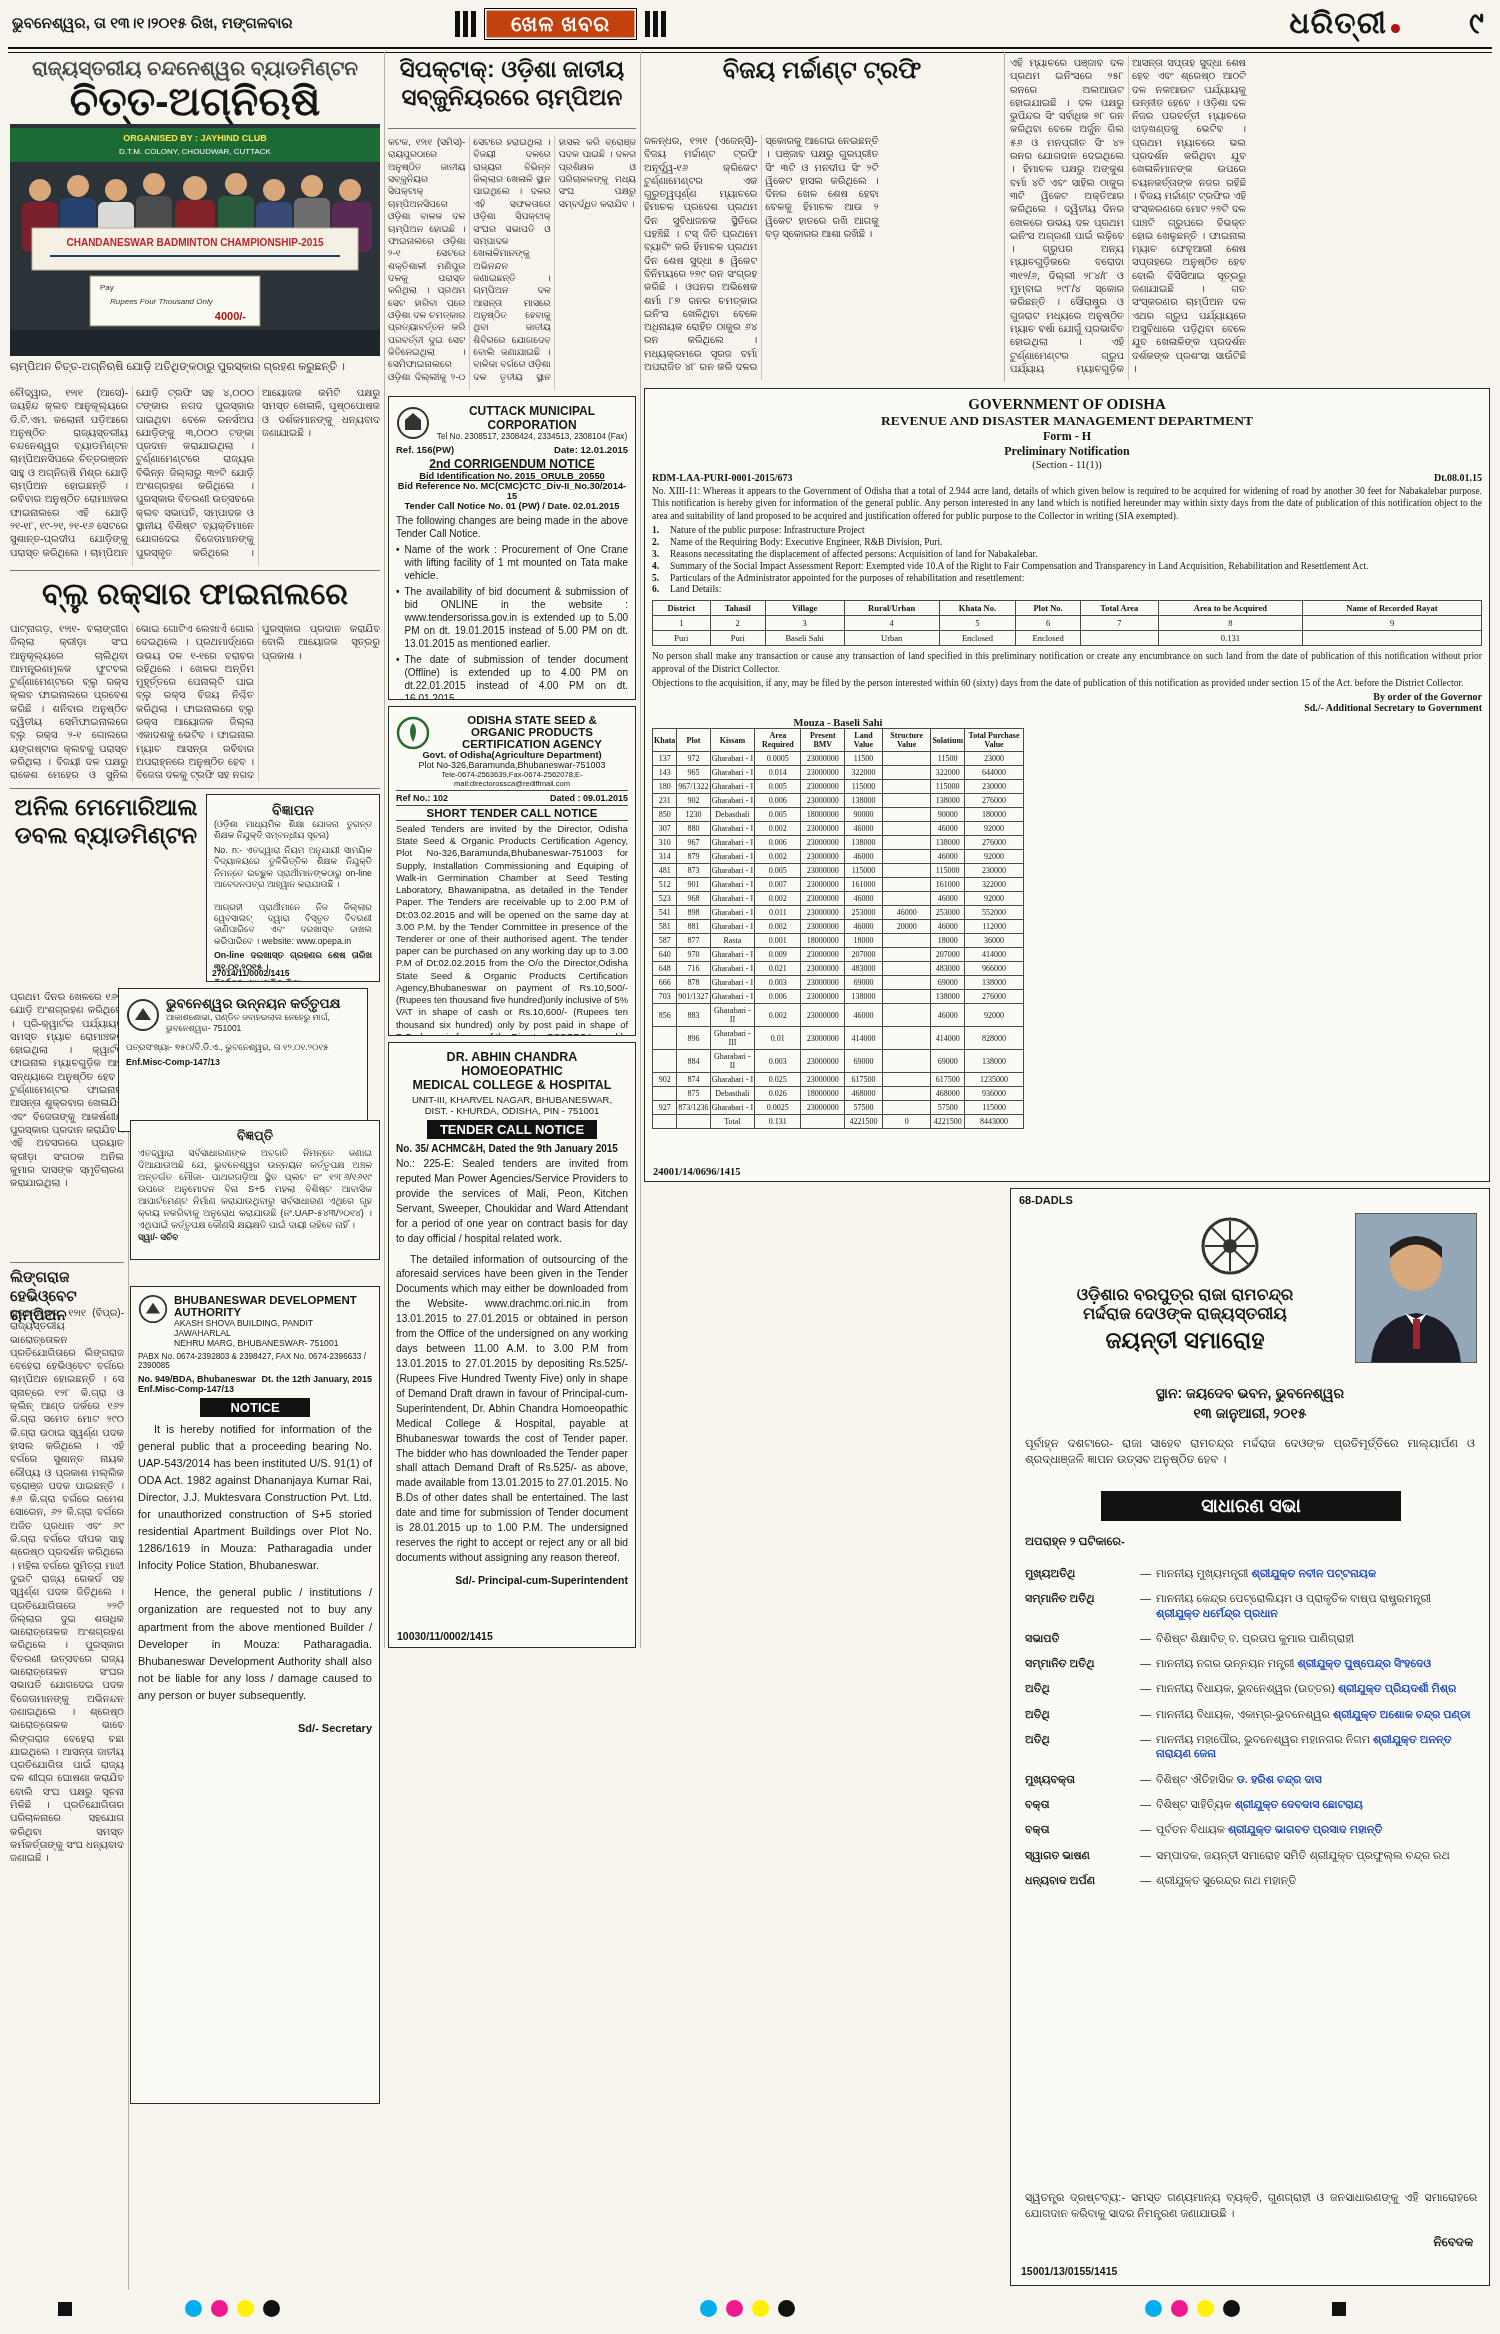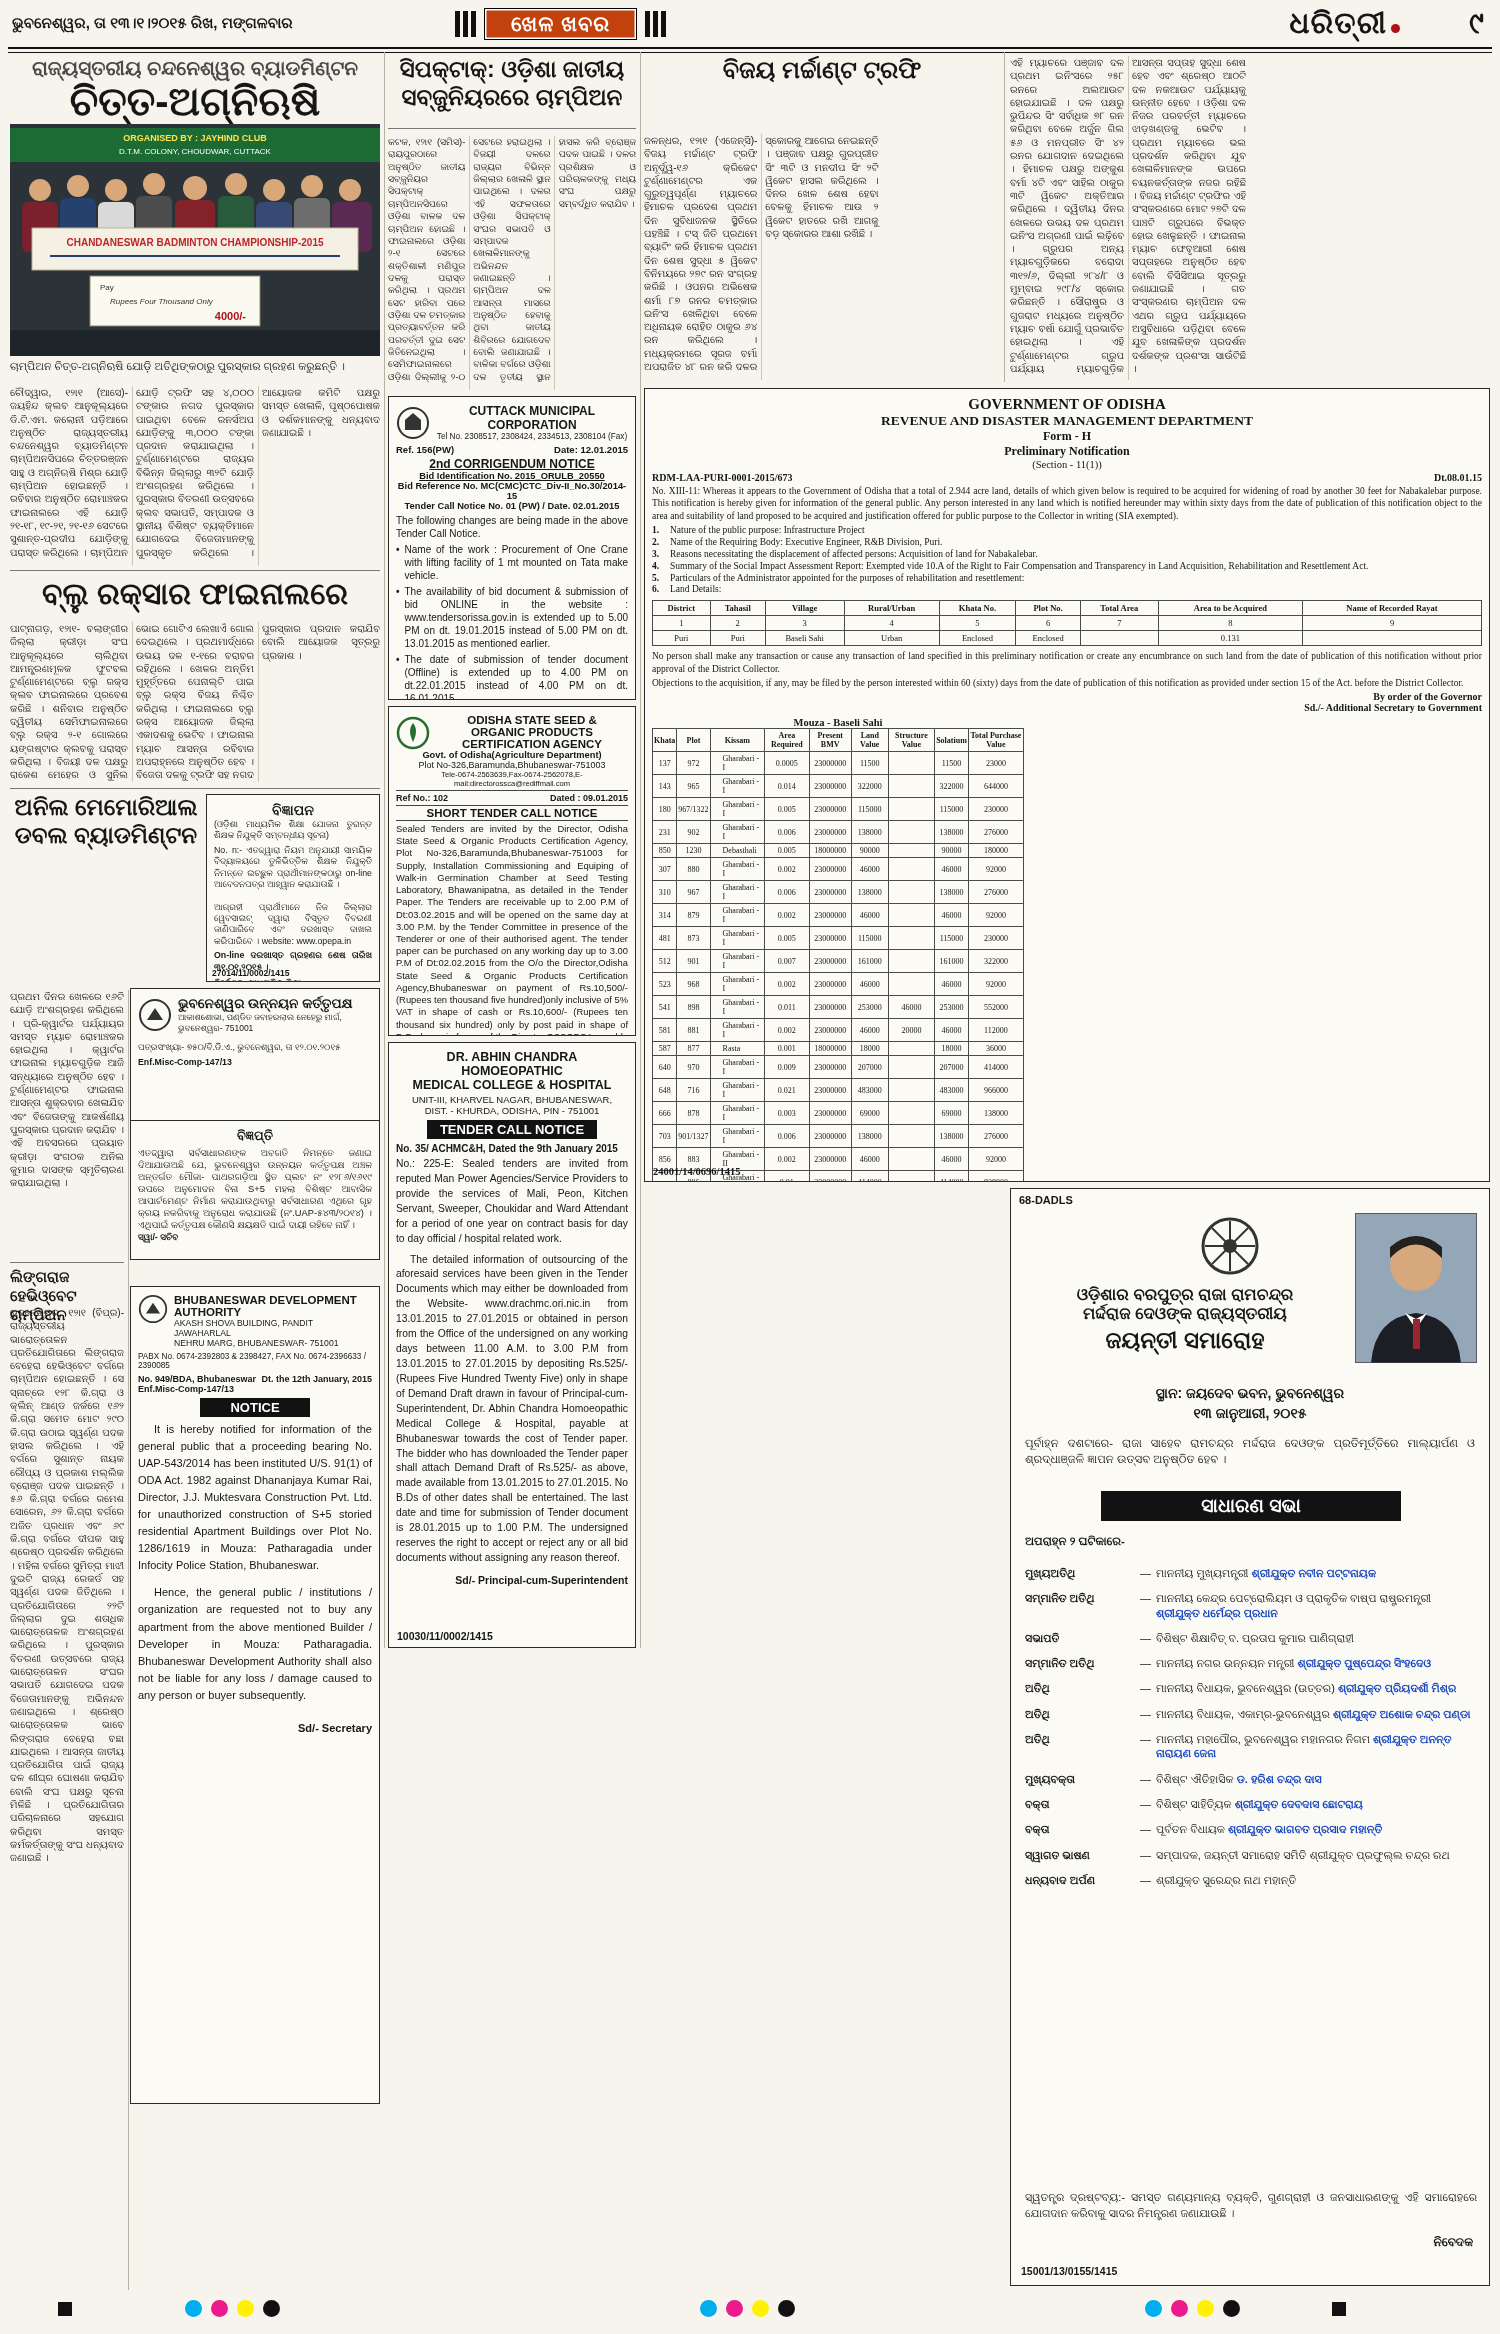"Gharabari - I" .t2 td:nth-child(3) { padding-left: 12px -> 1px; text-align: left -> center }
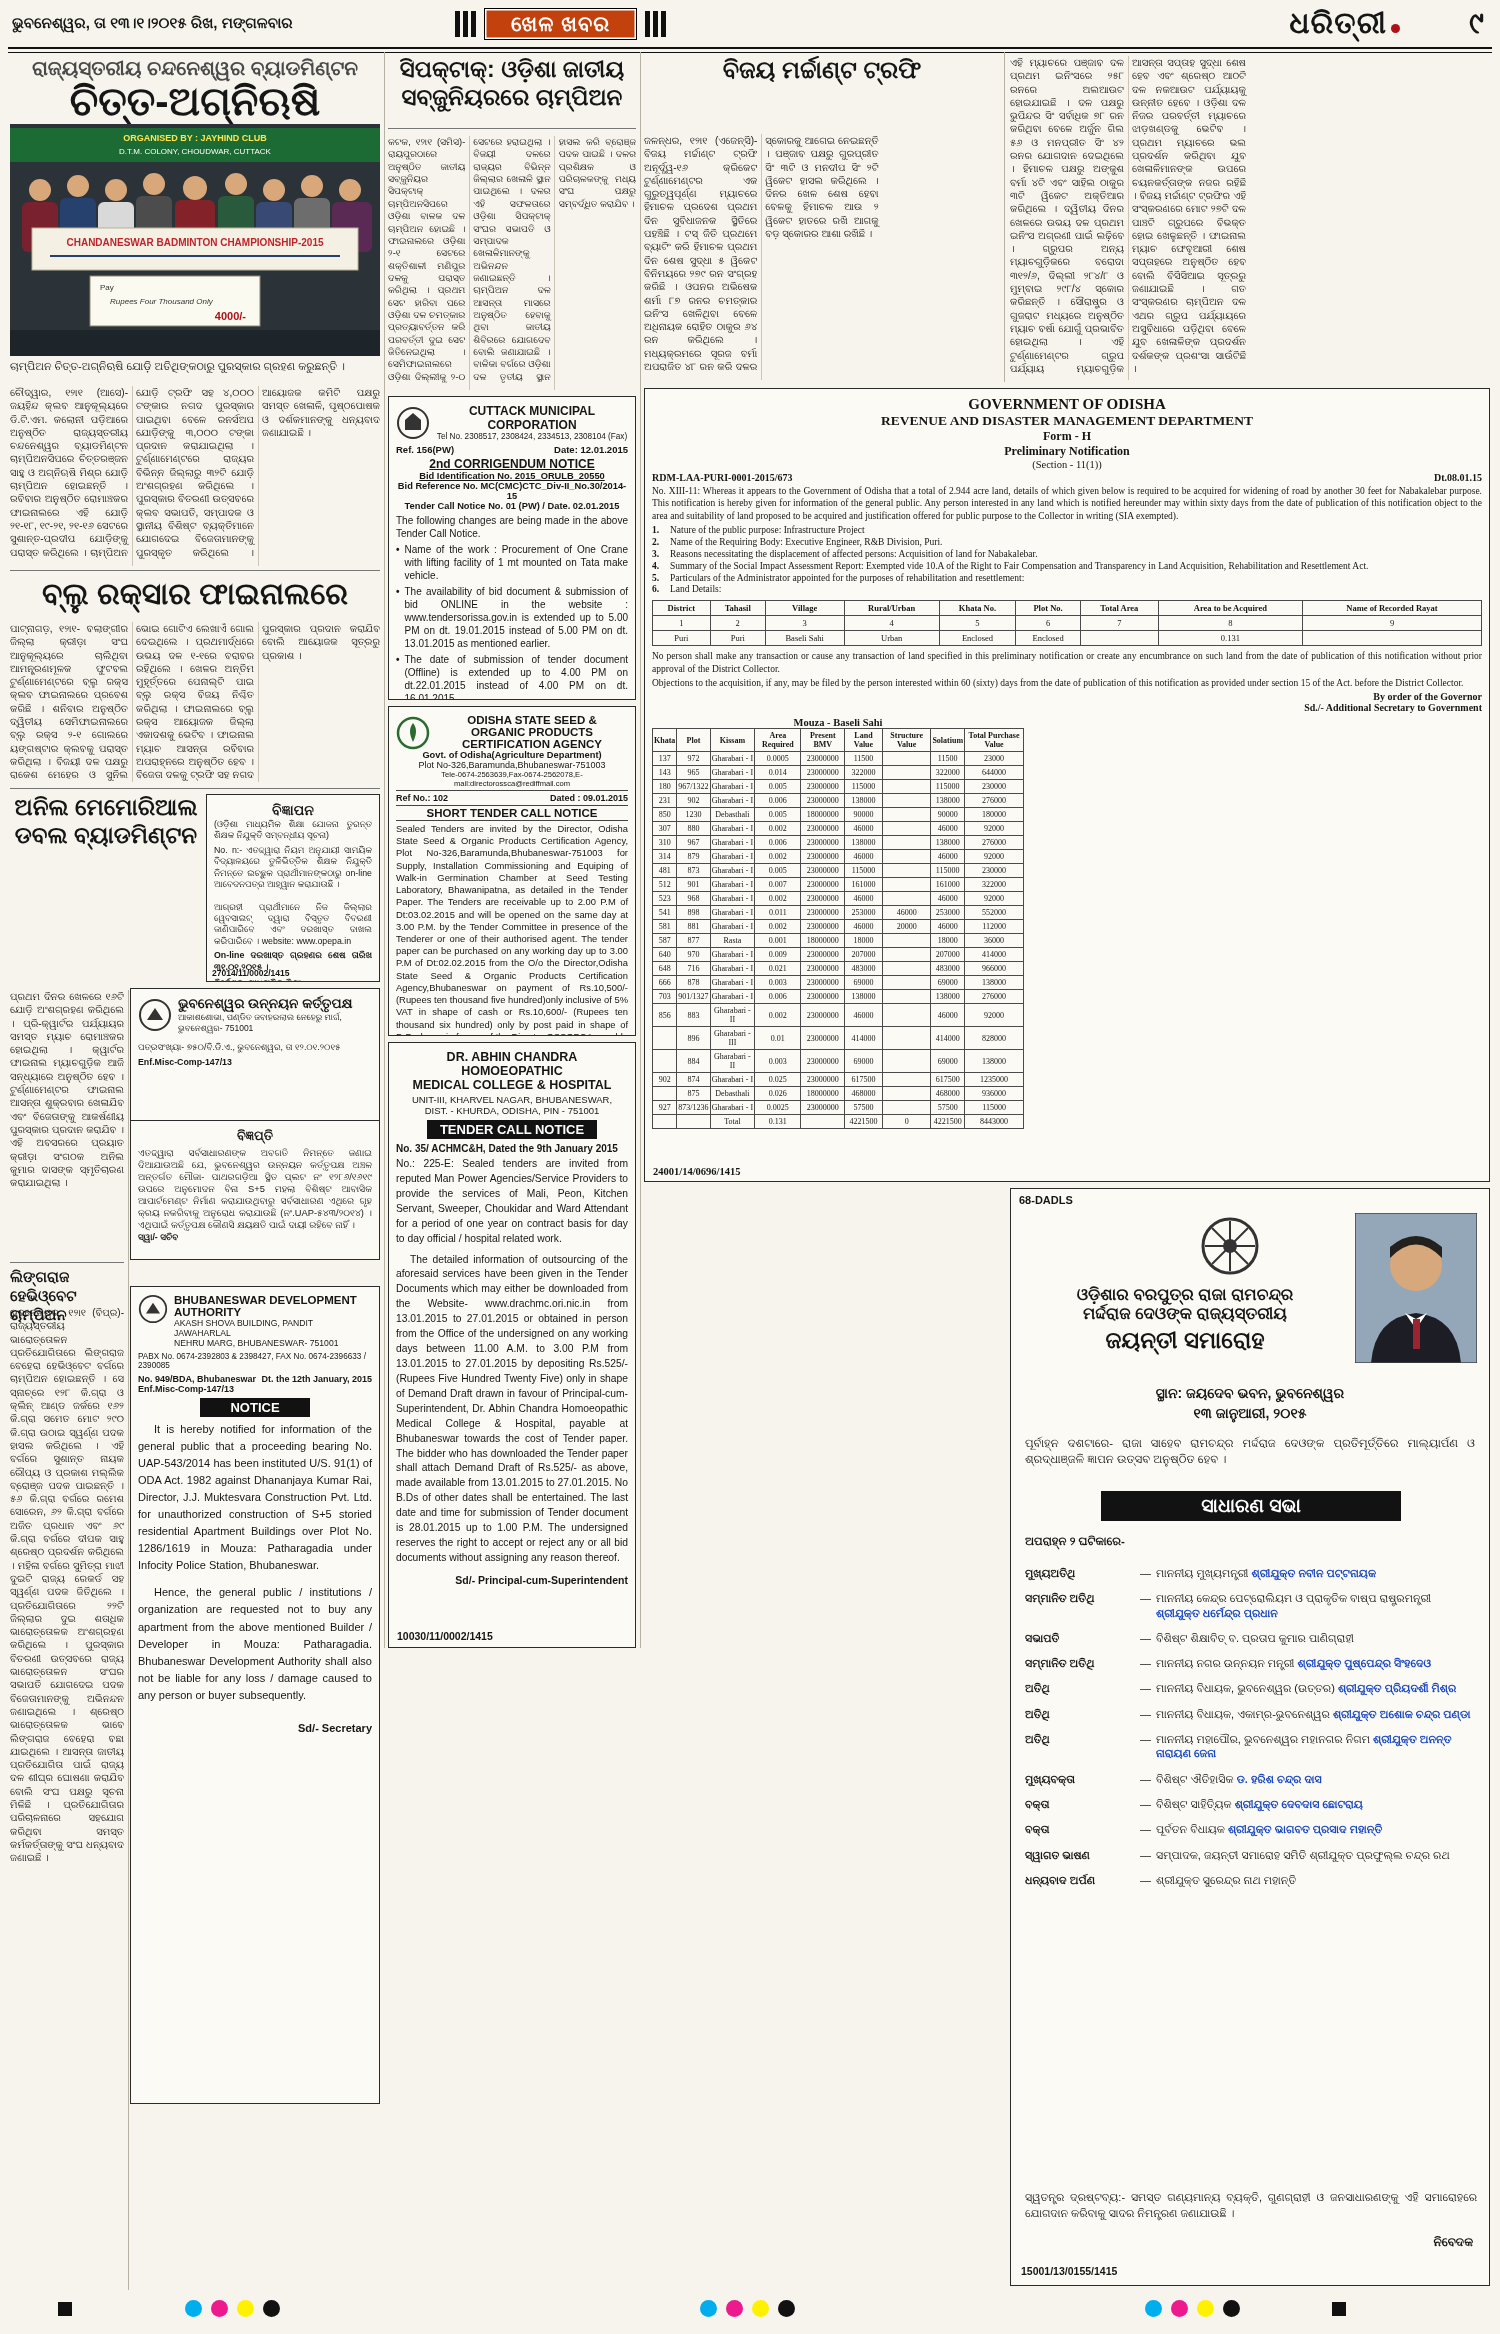"ଭୁବନେଶ୍ୱର ଉନ୍ନୟନ କର୍ତ୍ତୃପକ୍ଷ" div.box { left: 130px -> 118px }
